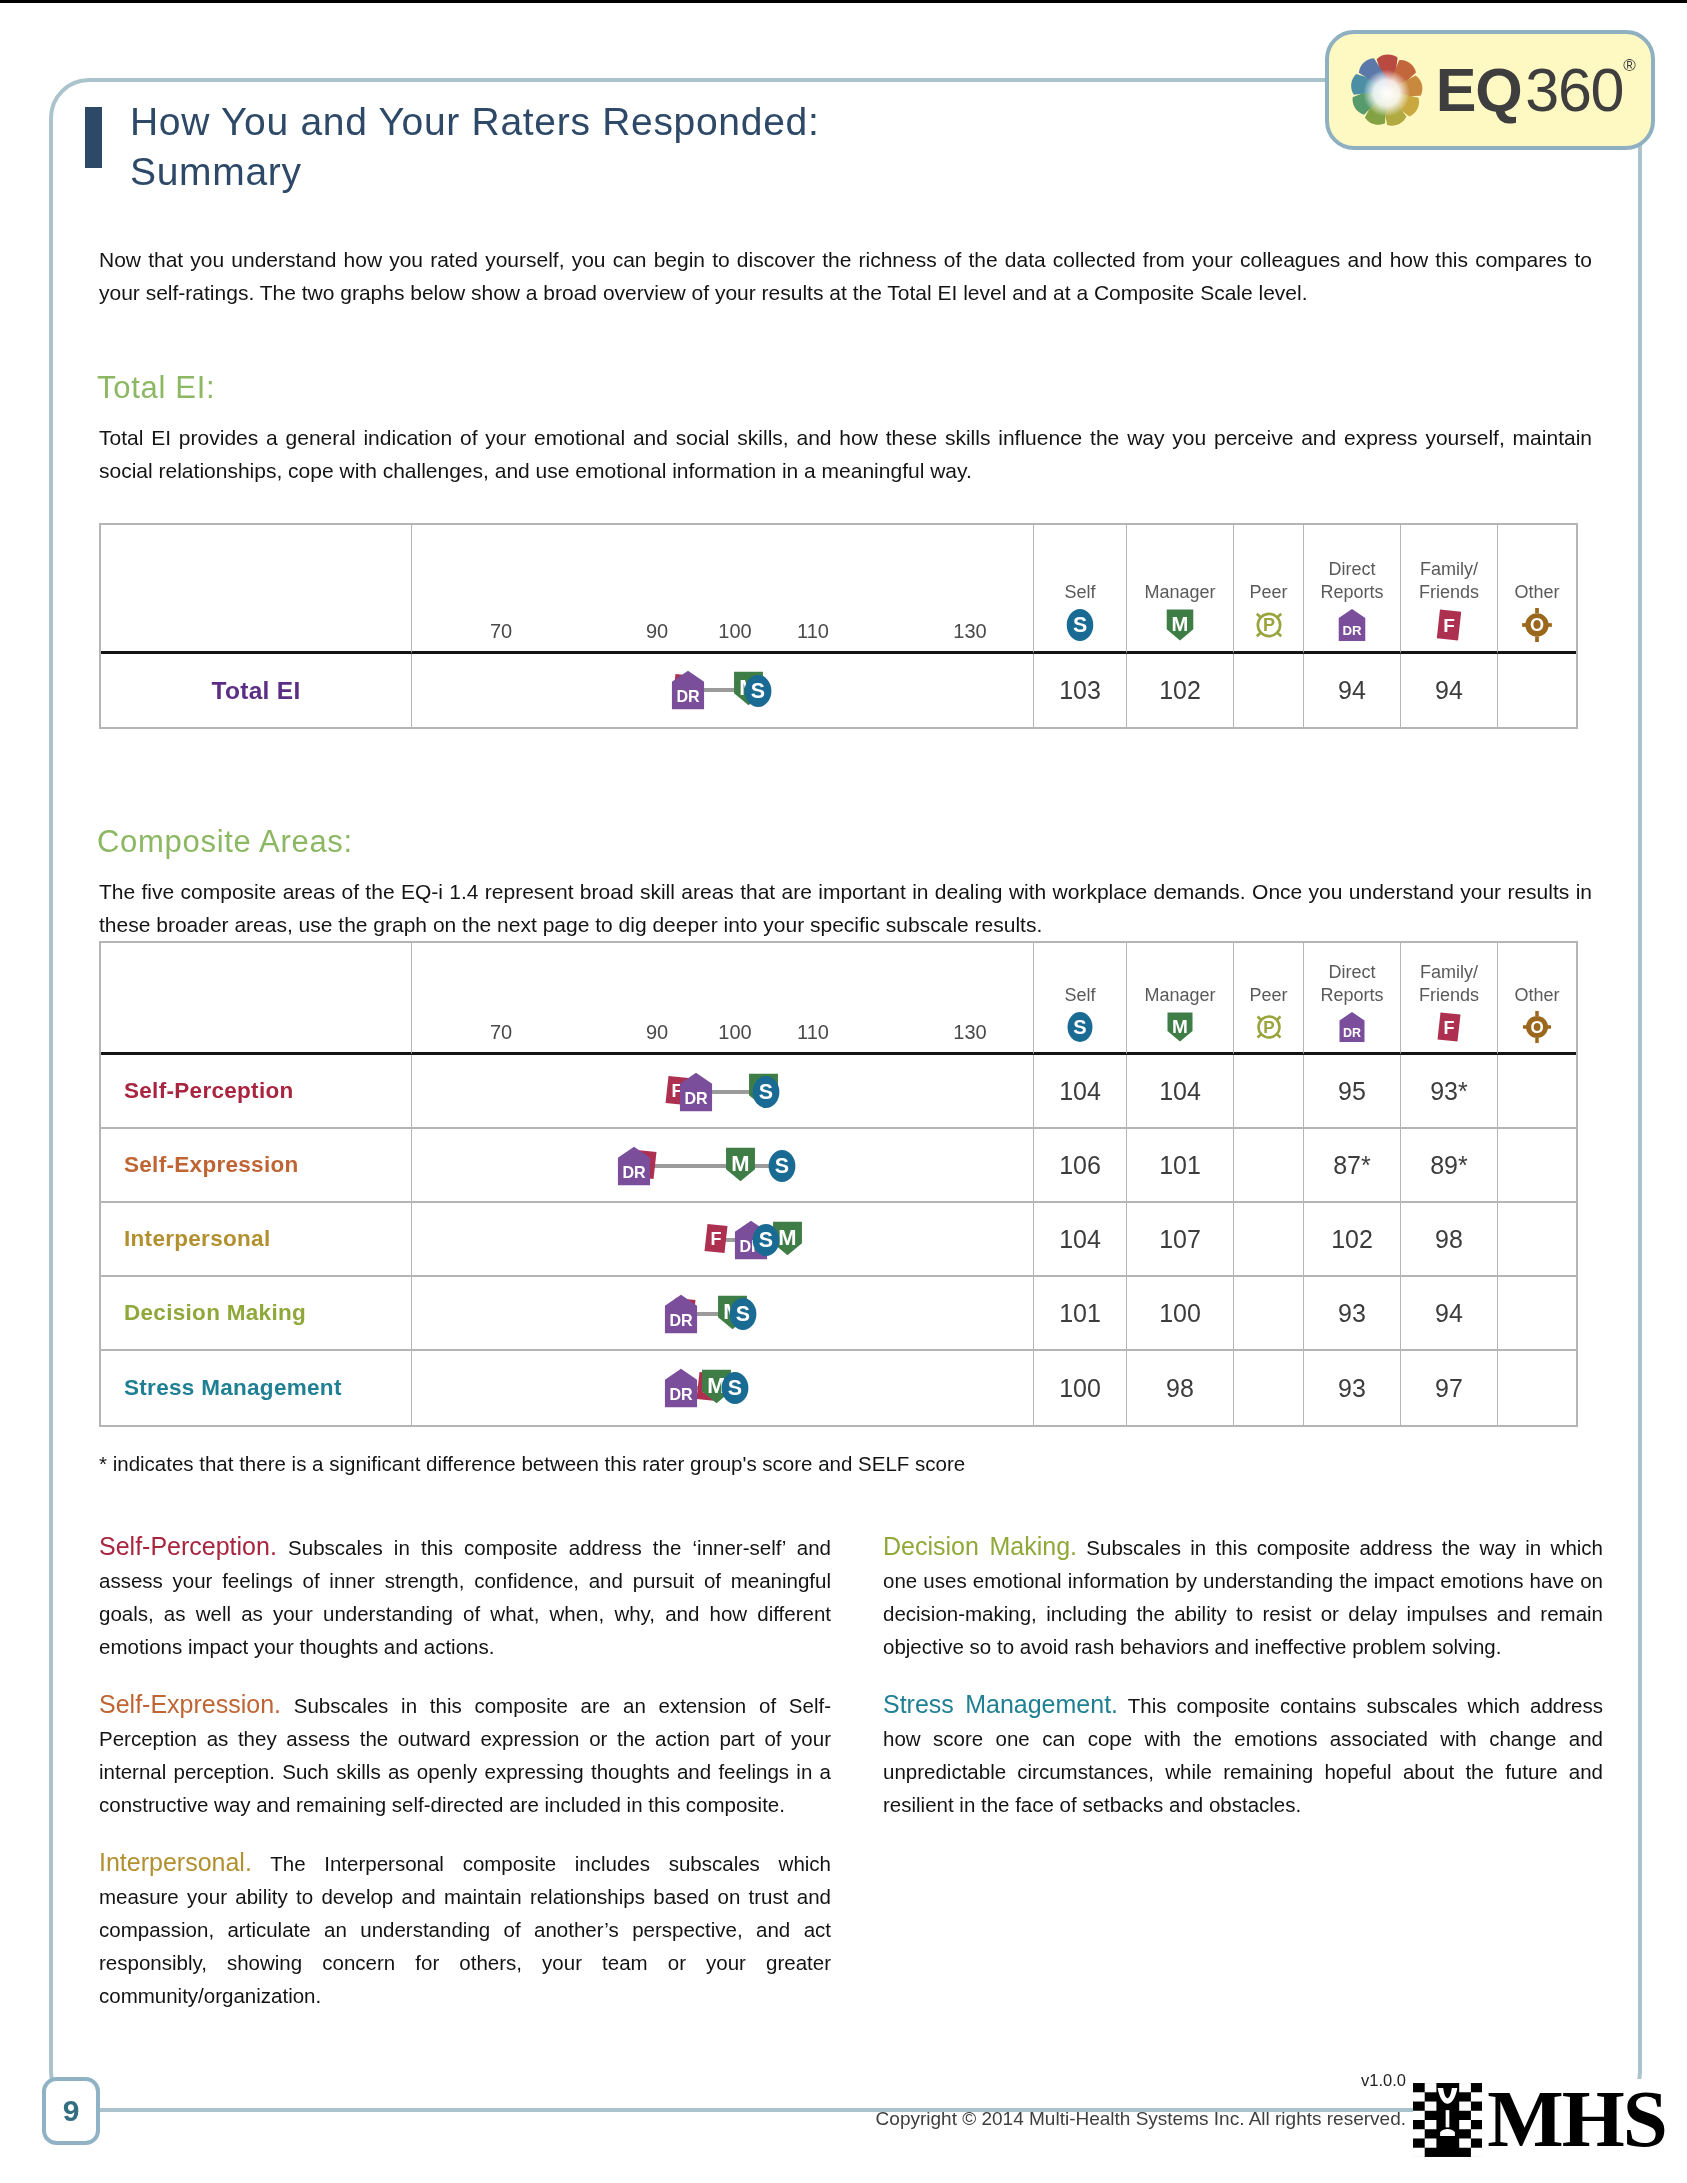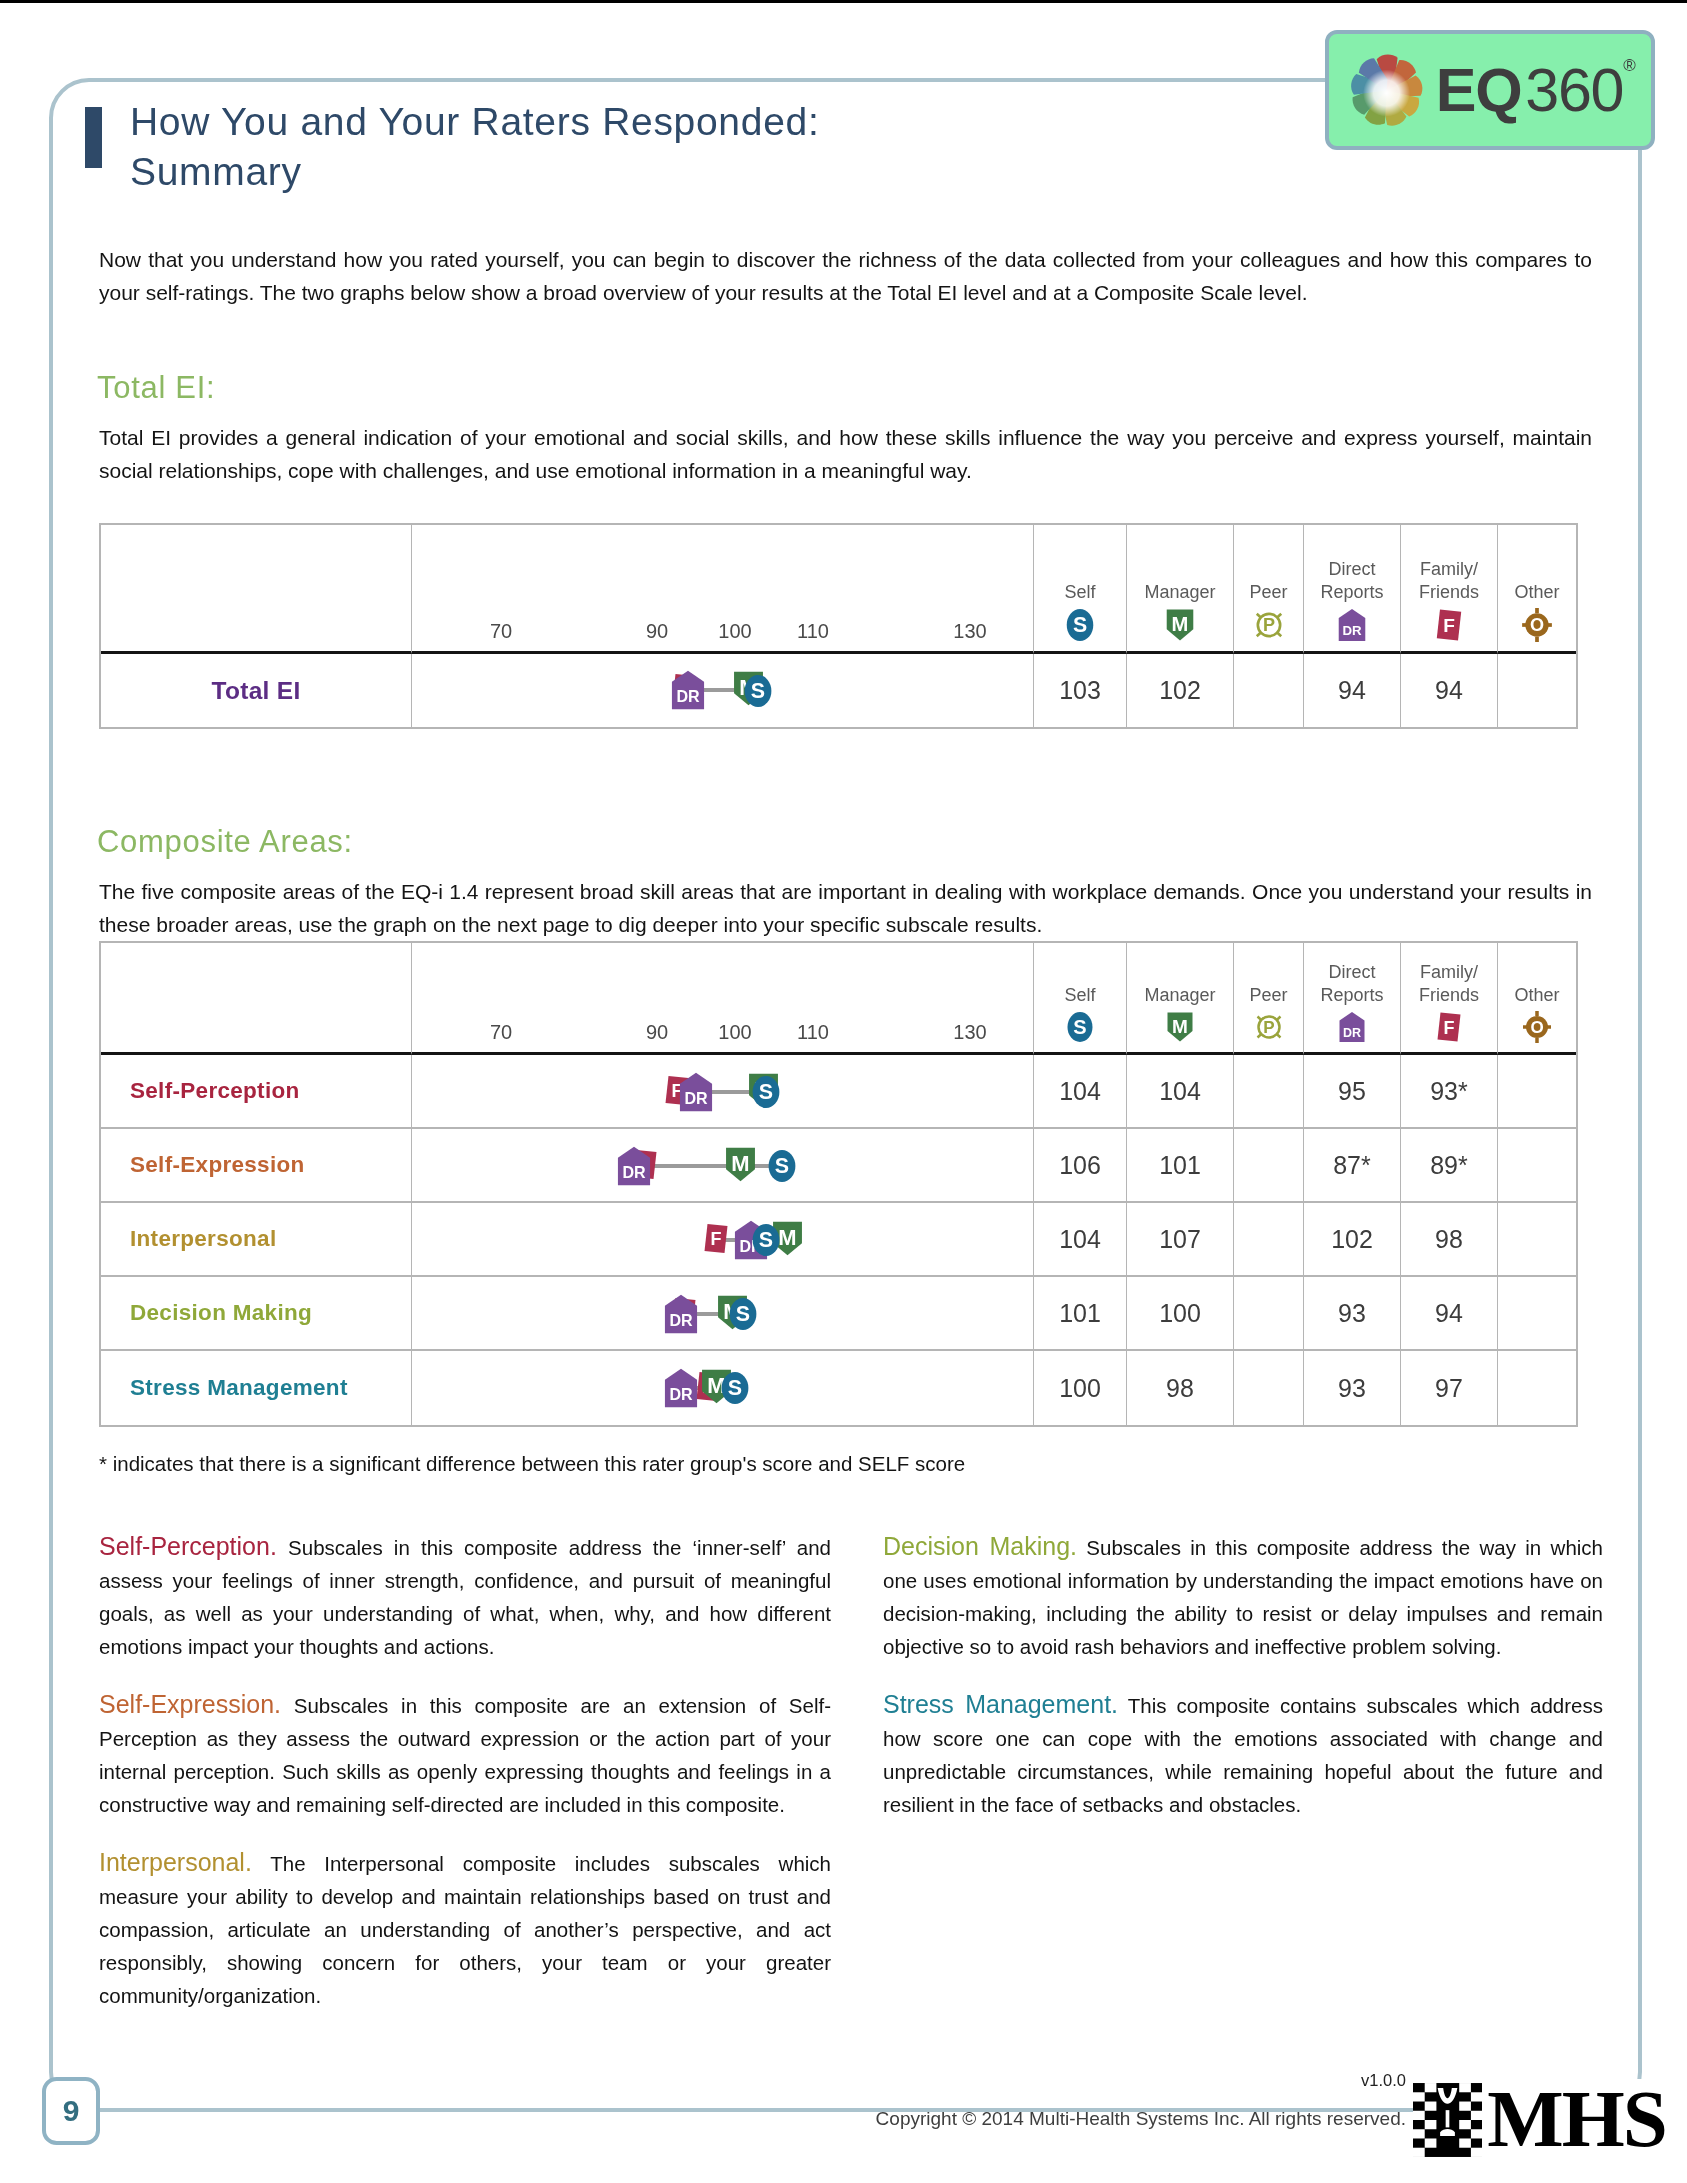"EQ360®" .logo-box { background: #86efac -> #fef9c3; border-radius: 12px -> 29px }
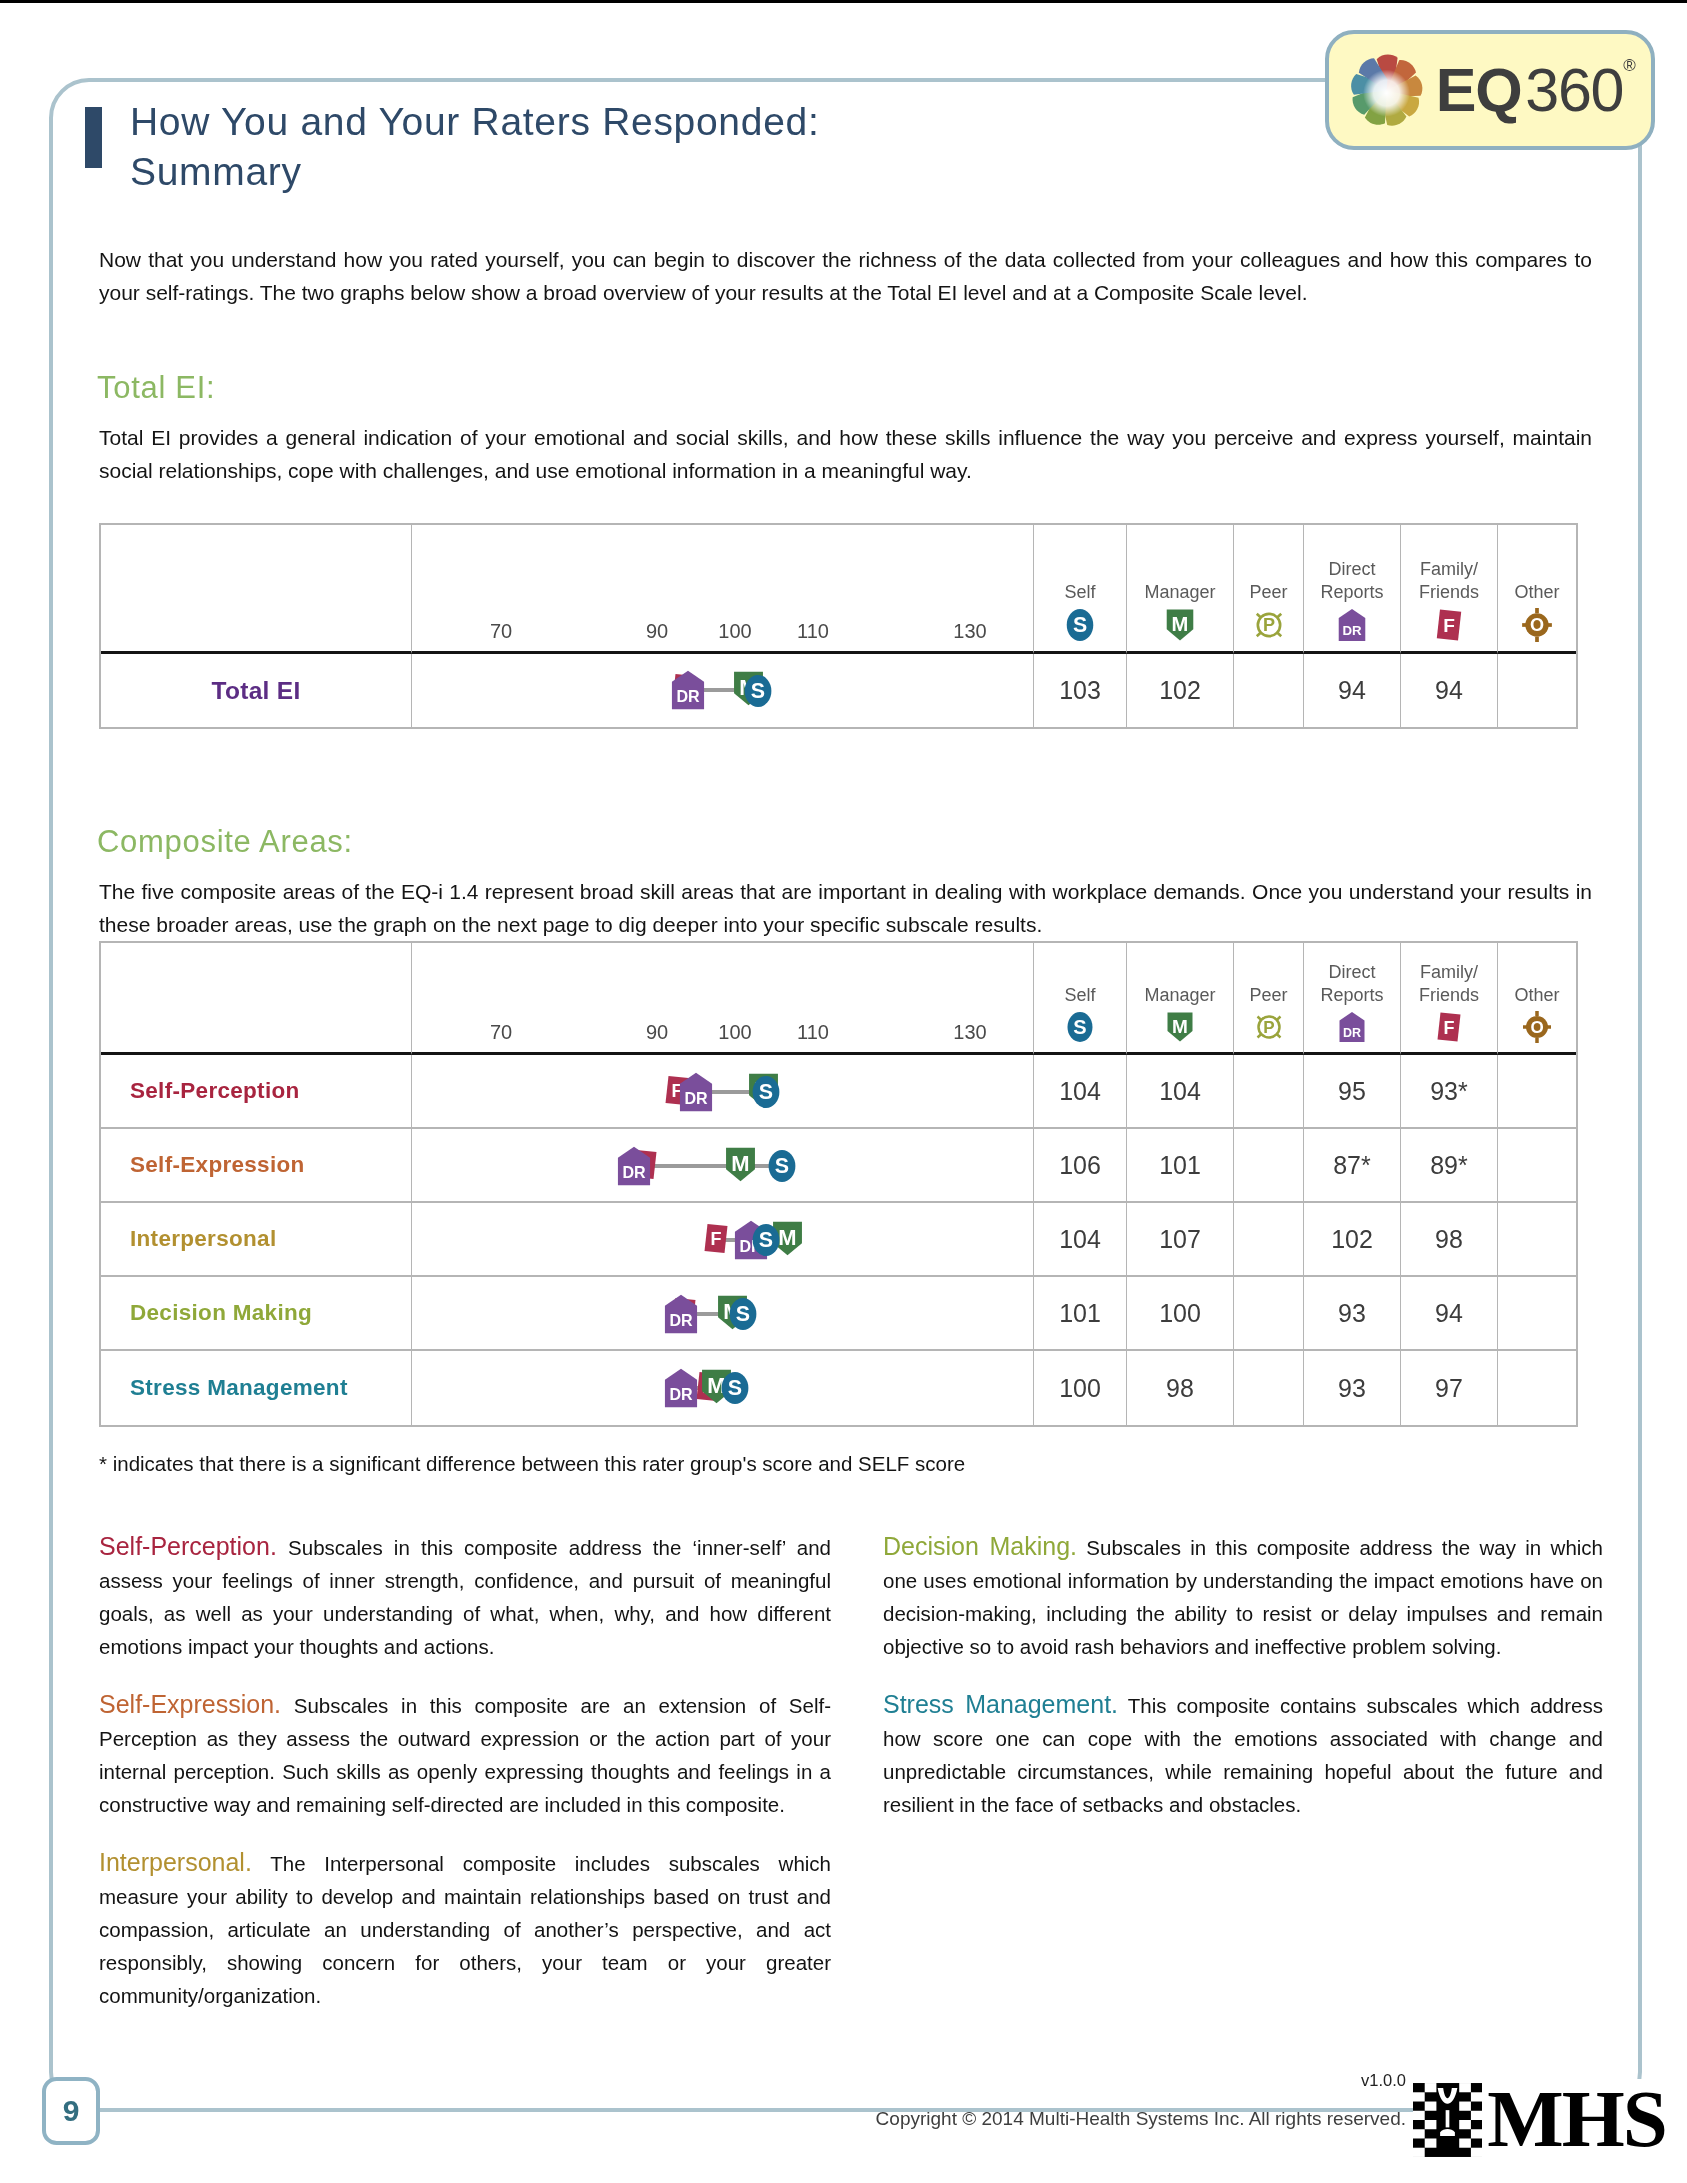"Self-Perception" .label-cell { padding-left: 29px -> 23px }
